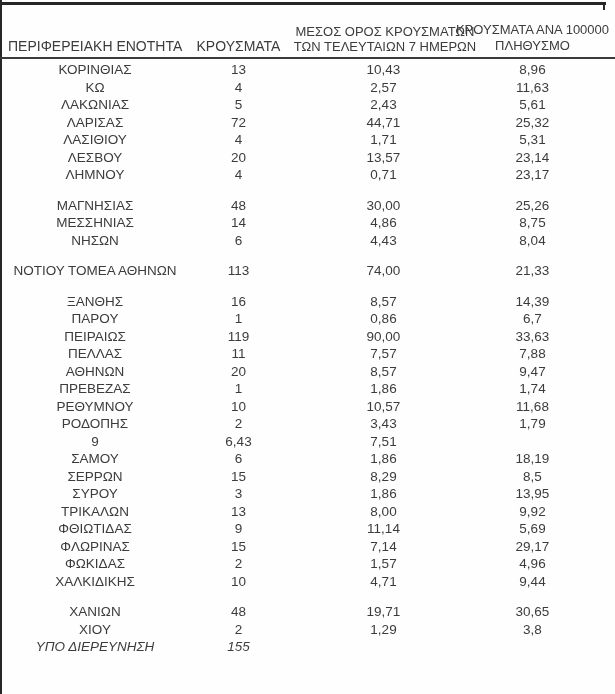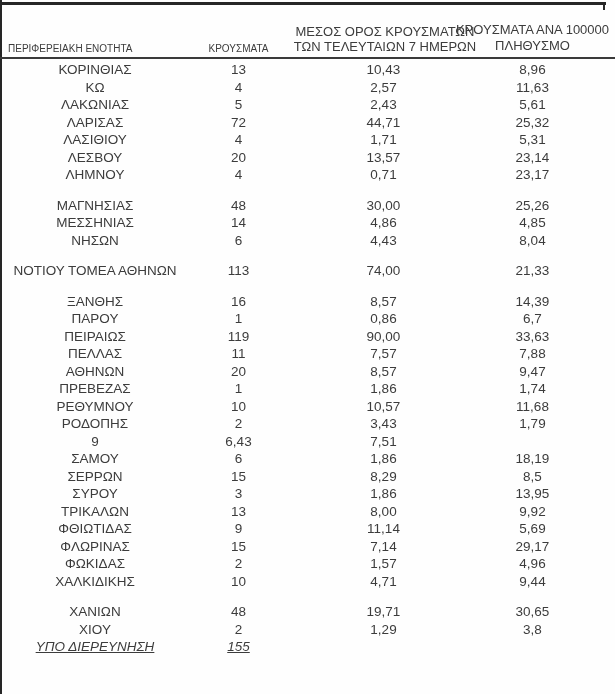"ΠΕΡΙΦΕΡΕΙΑΚΗ ΕΝΟΤΗΤΑ" .th { font-size: 10px -> 14px }
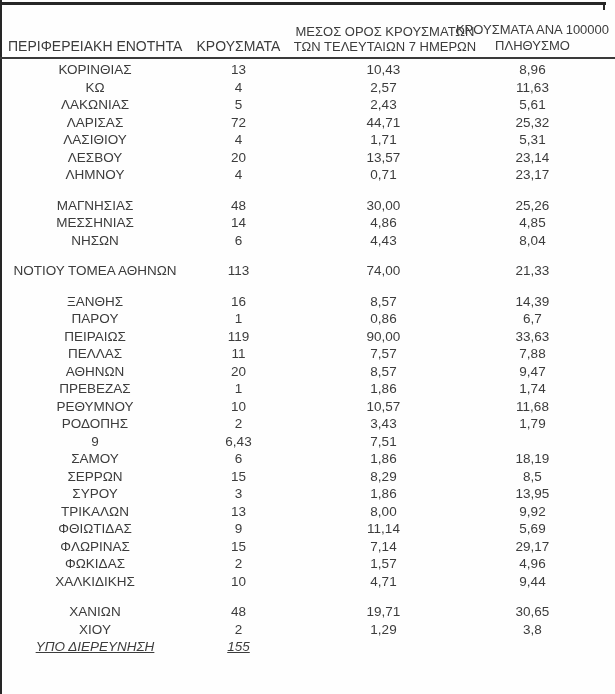"4,85" div.cell { text: 4,85 -> 8,75 }
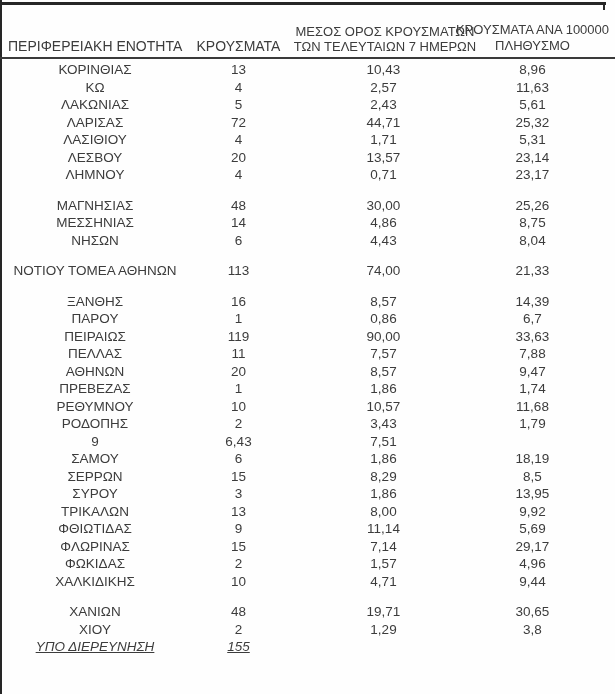"ΥΠΟ ΔΙΕΡΕΥΝΗΣΗ" .row.italic { text-decoration: underline -> none }
